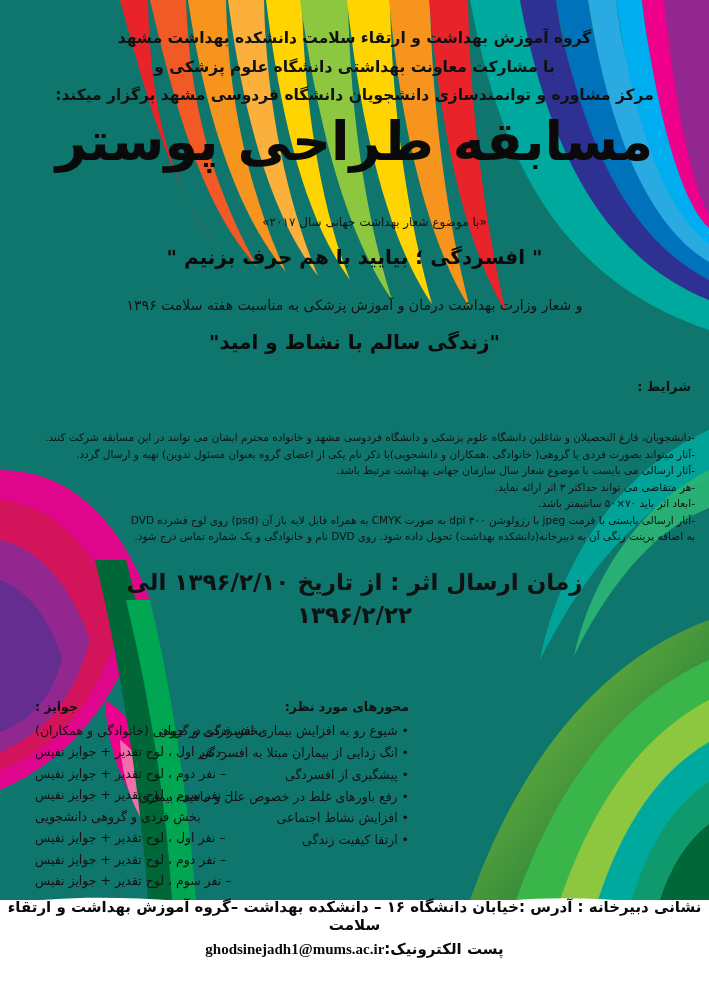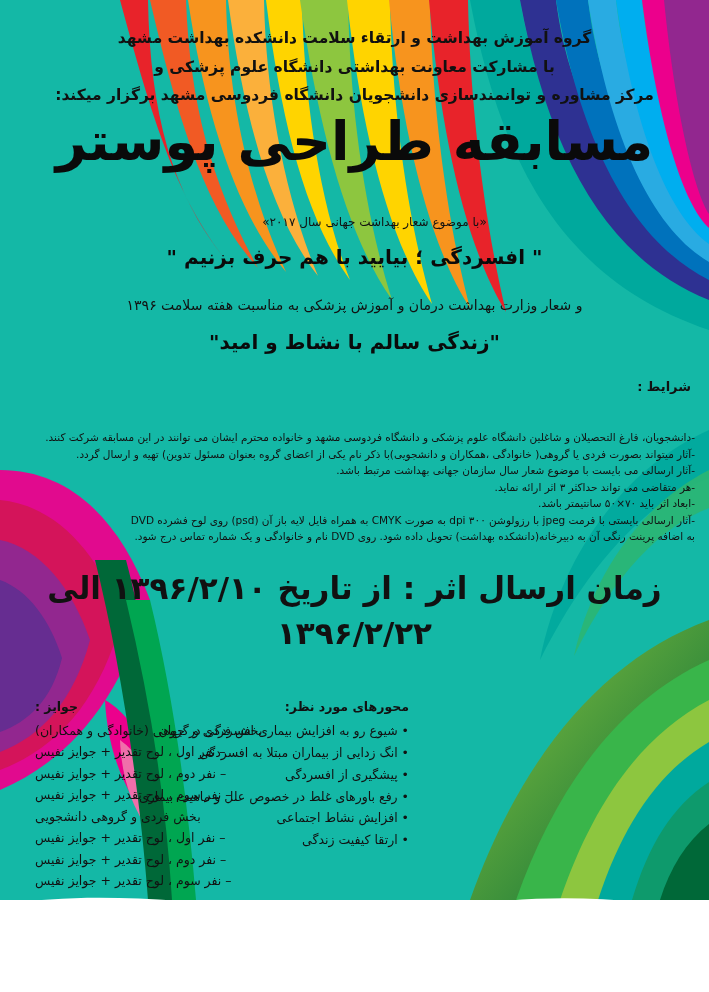"گروه آموزش بهداشت و ارتقاء" .poster { background: #14b8a6 -> #0f766e }
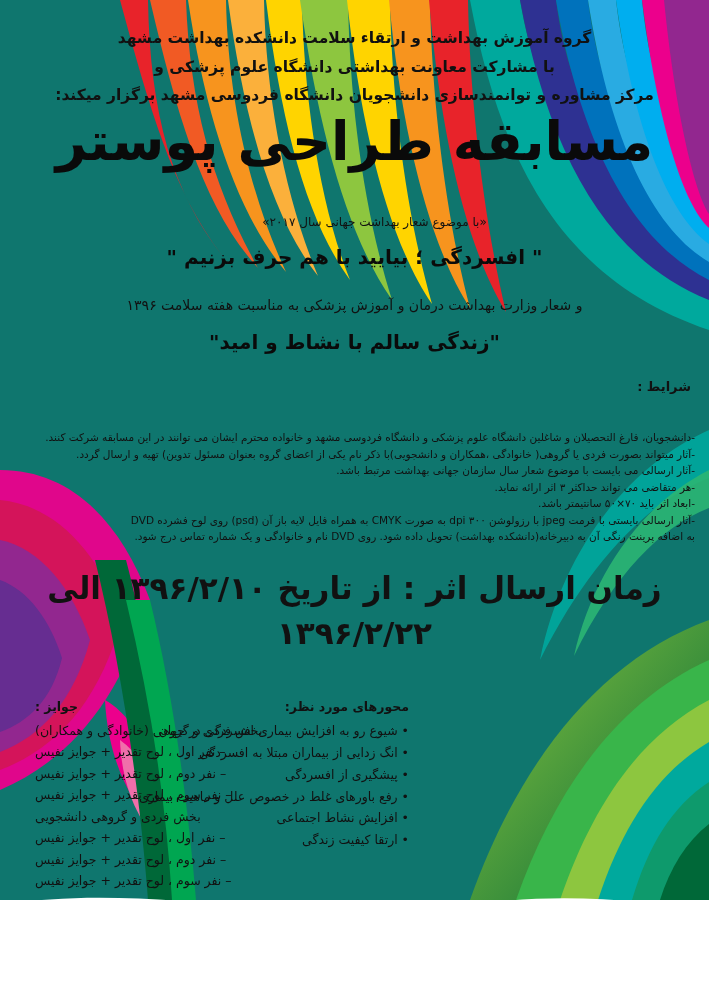"زمان ارسال اثر : از" .dates { font-size: 31px -> 23px }
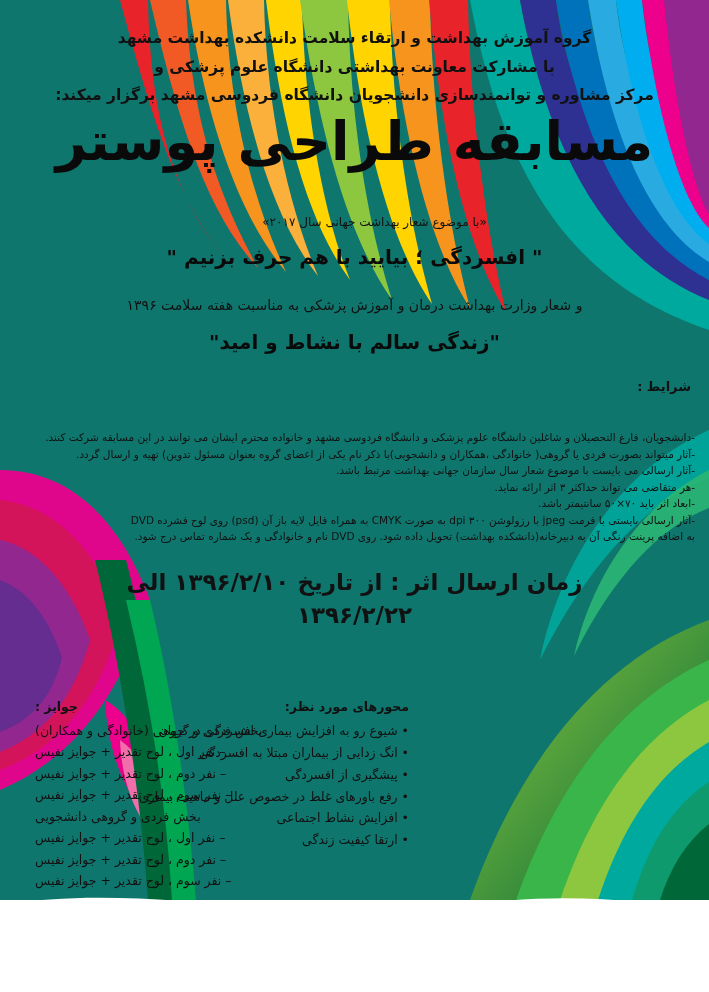"نشانی دبیرخانه : آدرس :خیابان" div.layer { html: none -> <div> <div>نشانی دبیرخانه : آدرس :خیابان دانشگاه ۱۶ – دانشکده بهداشت –گروه آموزش بهداشت و ارتقاء سلامت</div> <div> <span>پست الکترونیک:</span><span>ghodsinejadh1@mums.ac.ir</span> </div> </div> }
